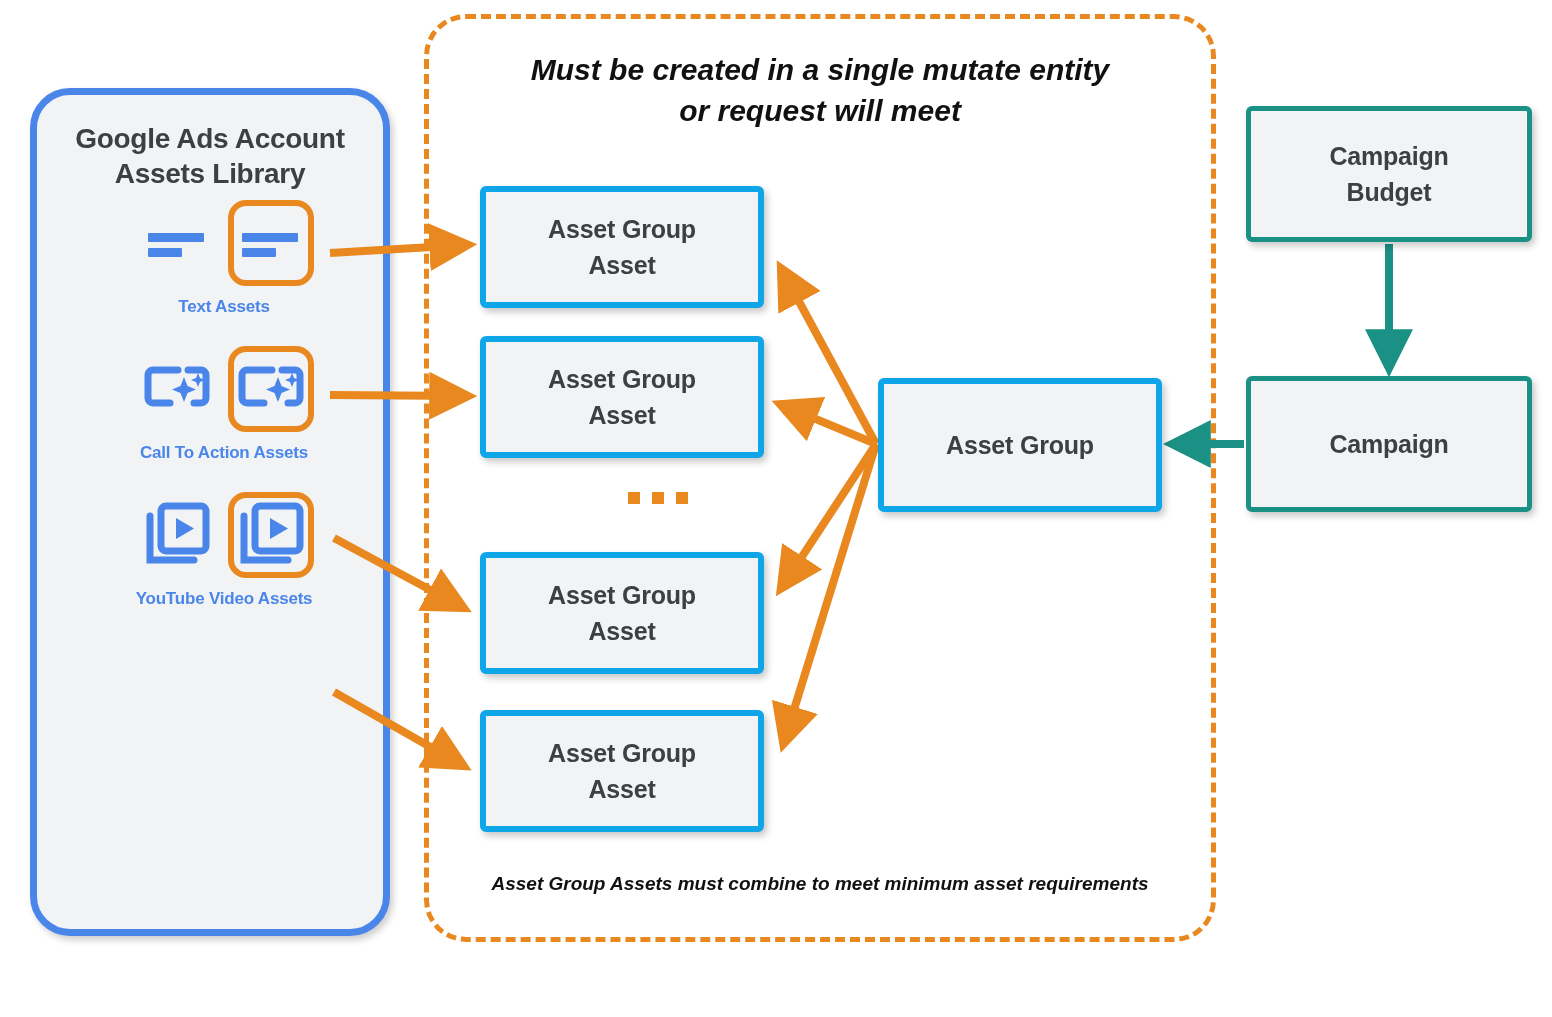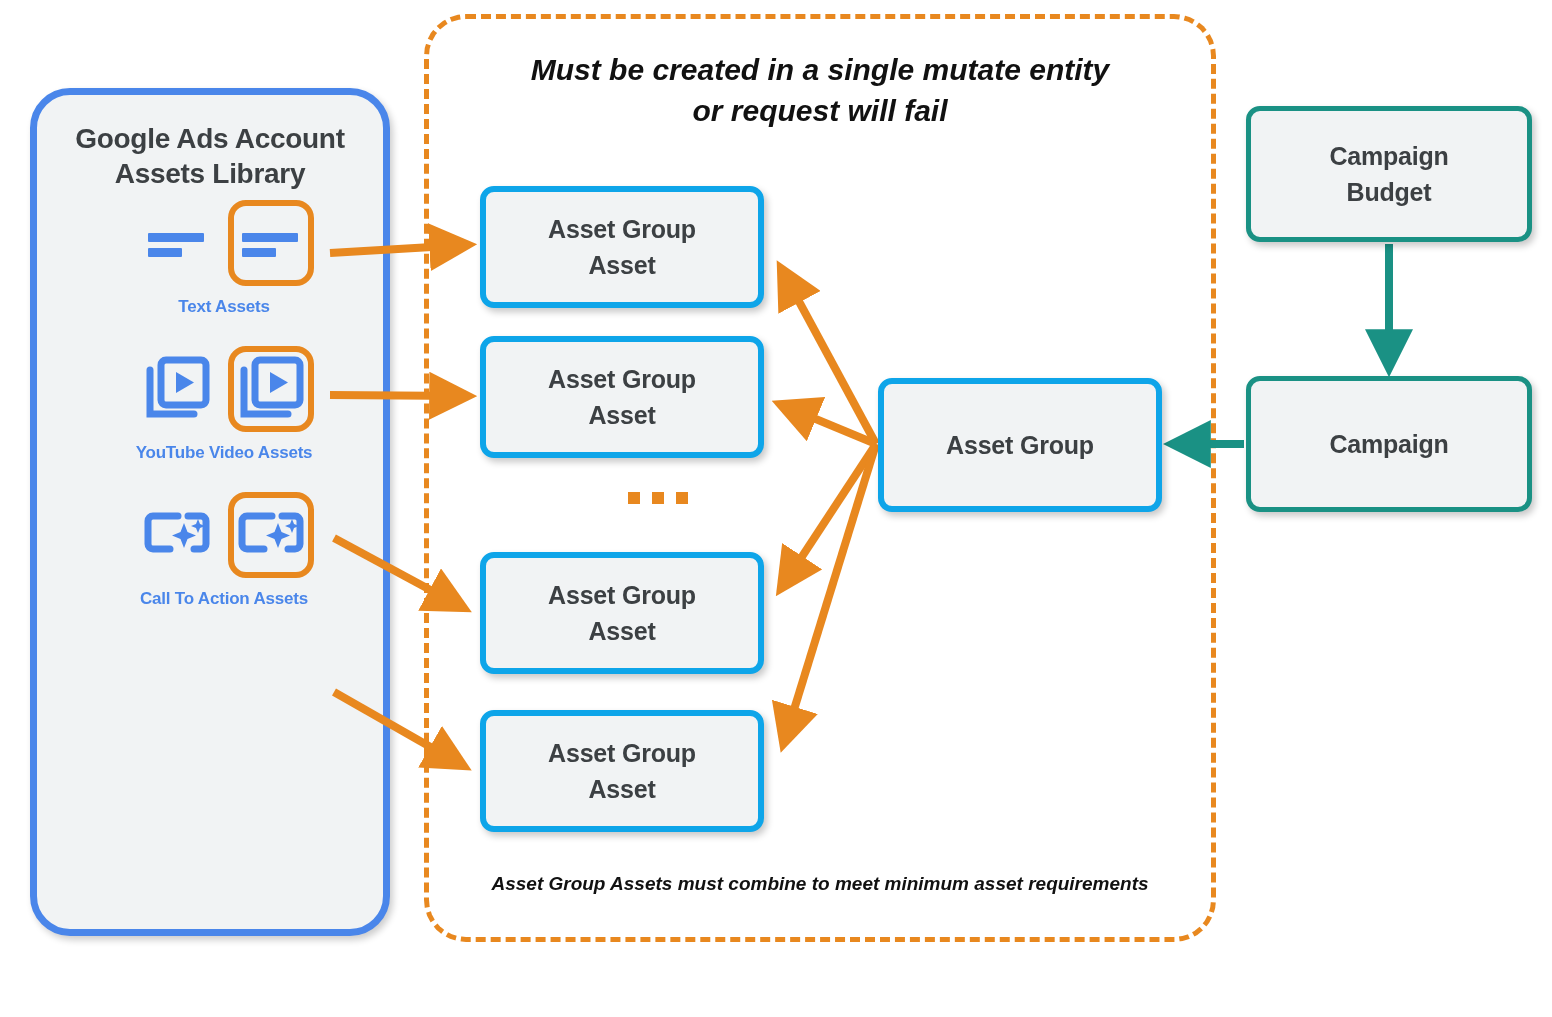"or request will fail" div { text: fail -> meet }
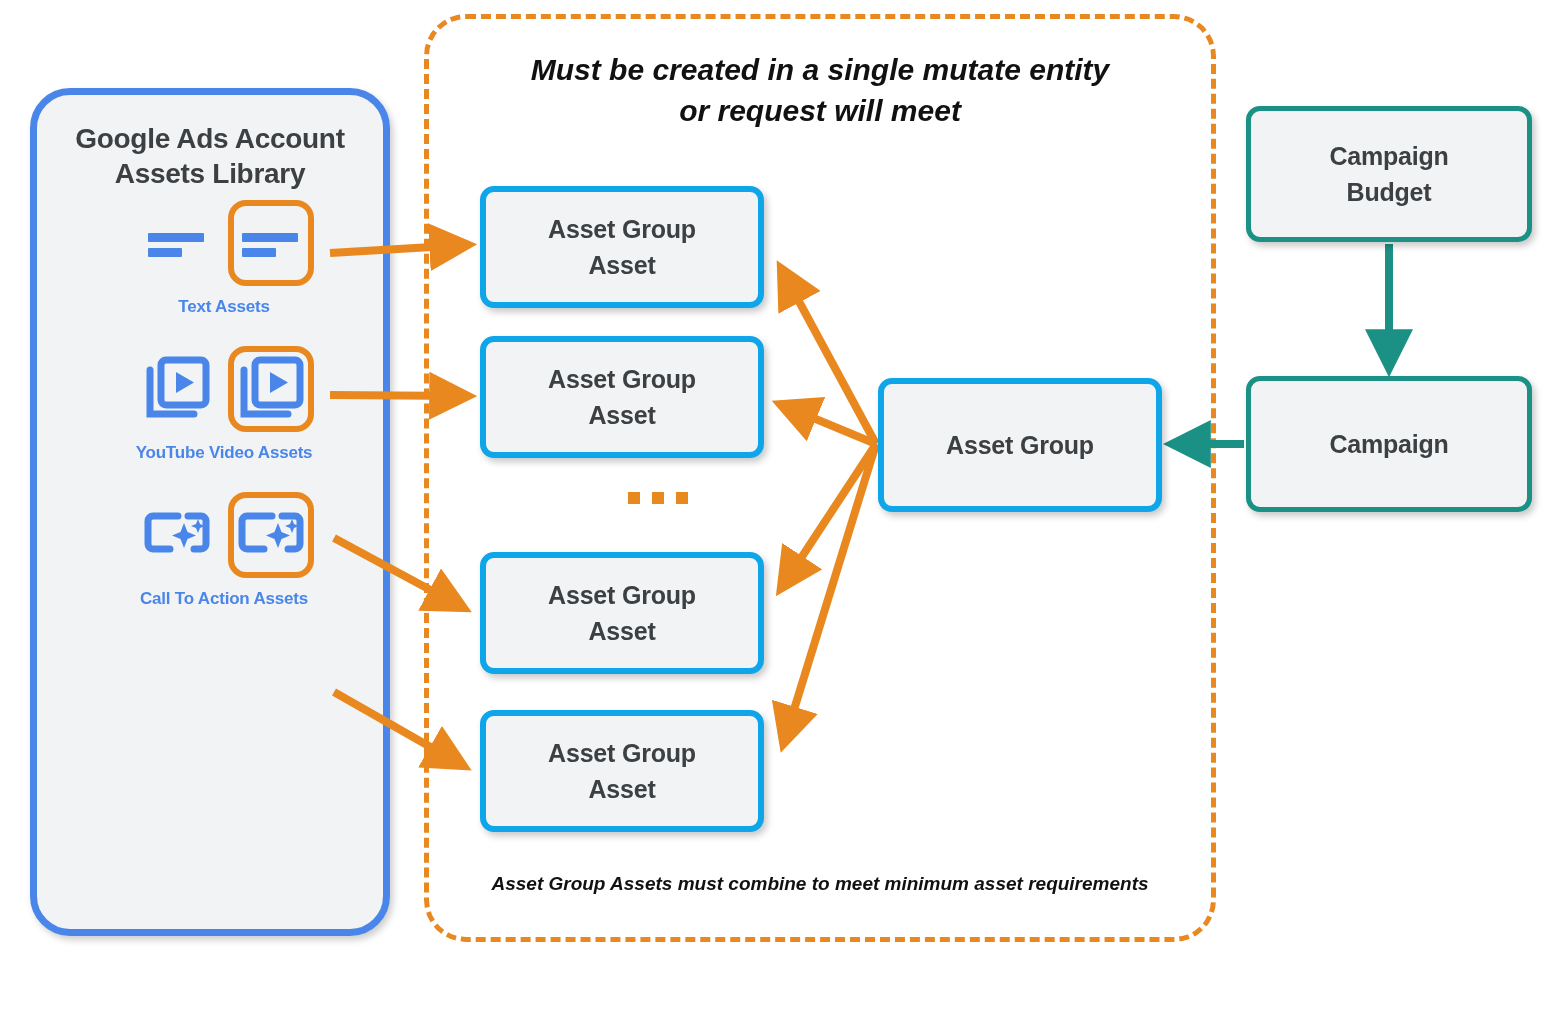"Campaign" .entity-box { border-radius: 14px -> 6px }
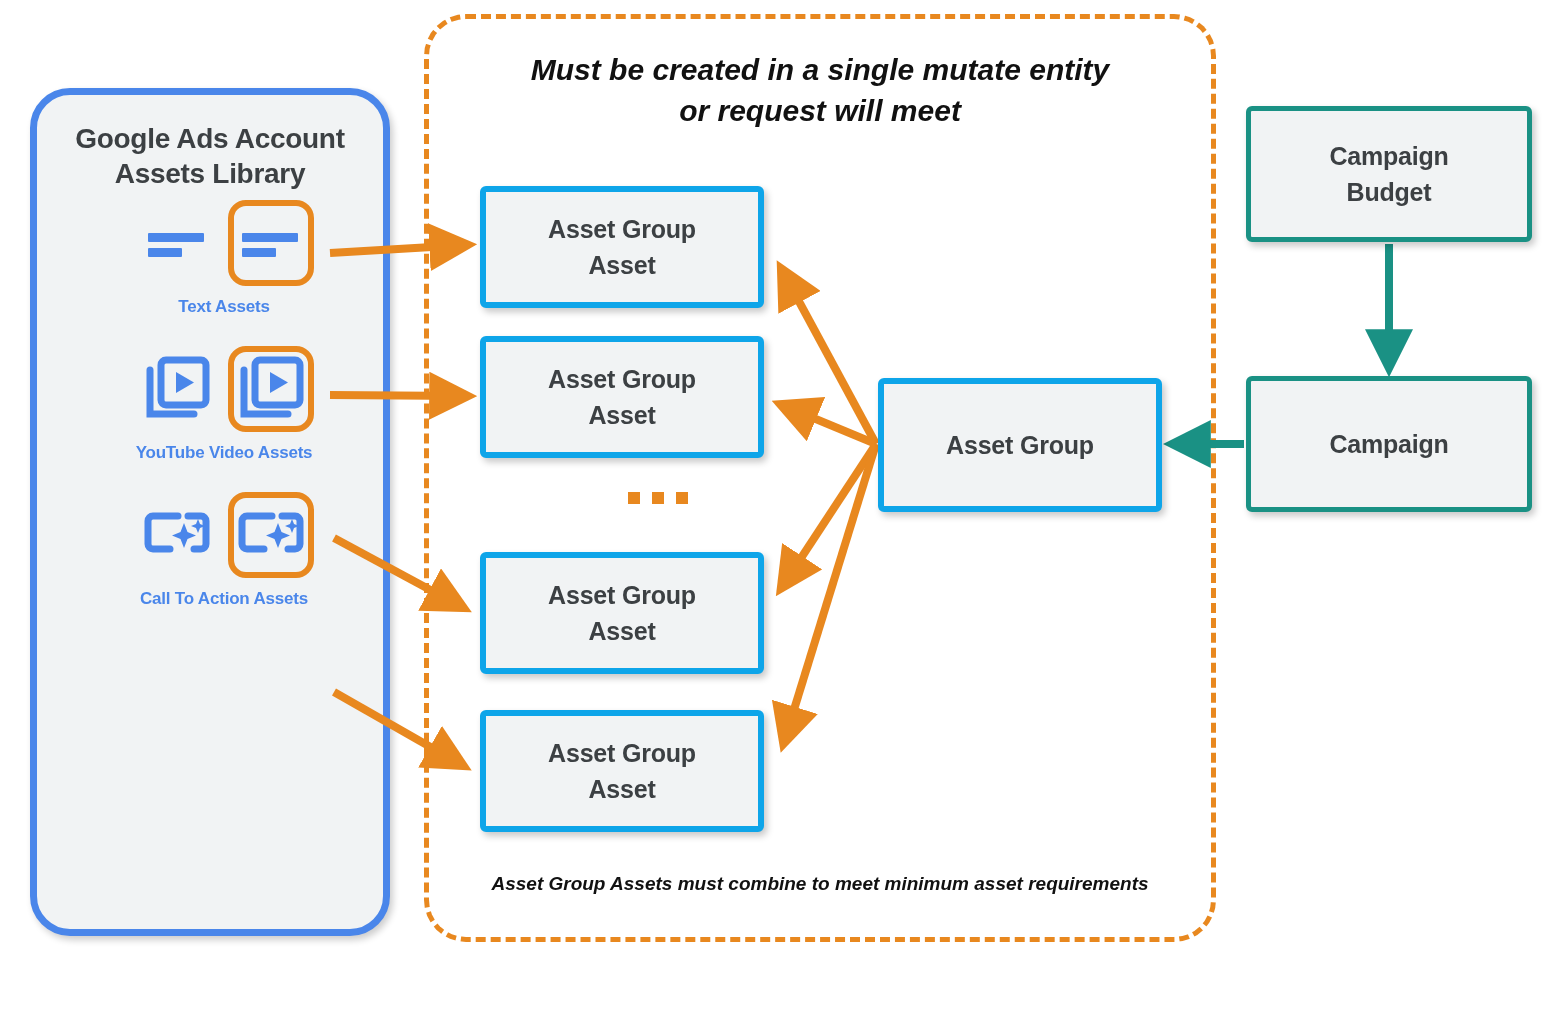"YouTube Video Assets" div.asset-row { order: before "Call To Action Assets" -> after "Call To Action Assets" }
